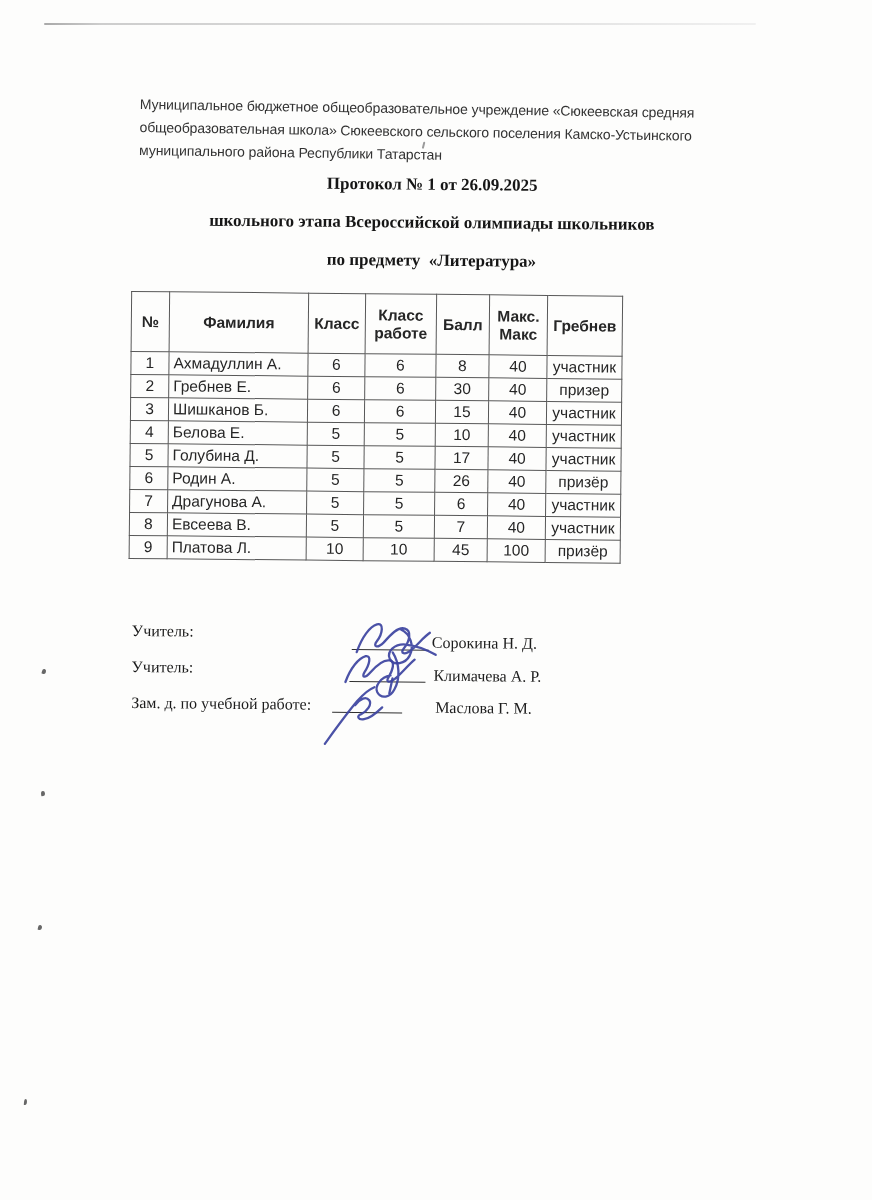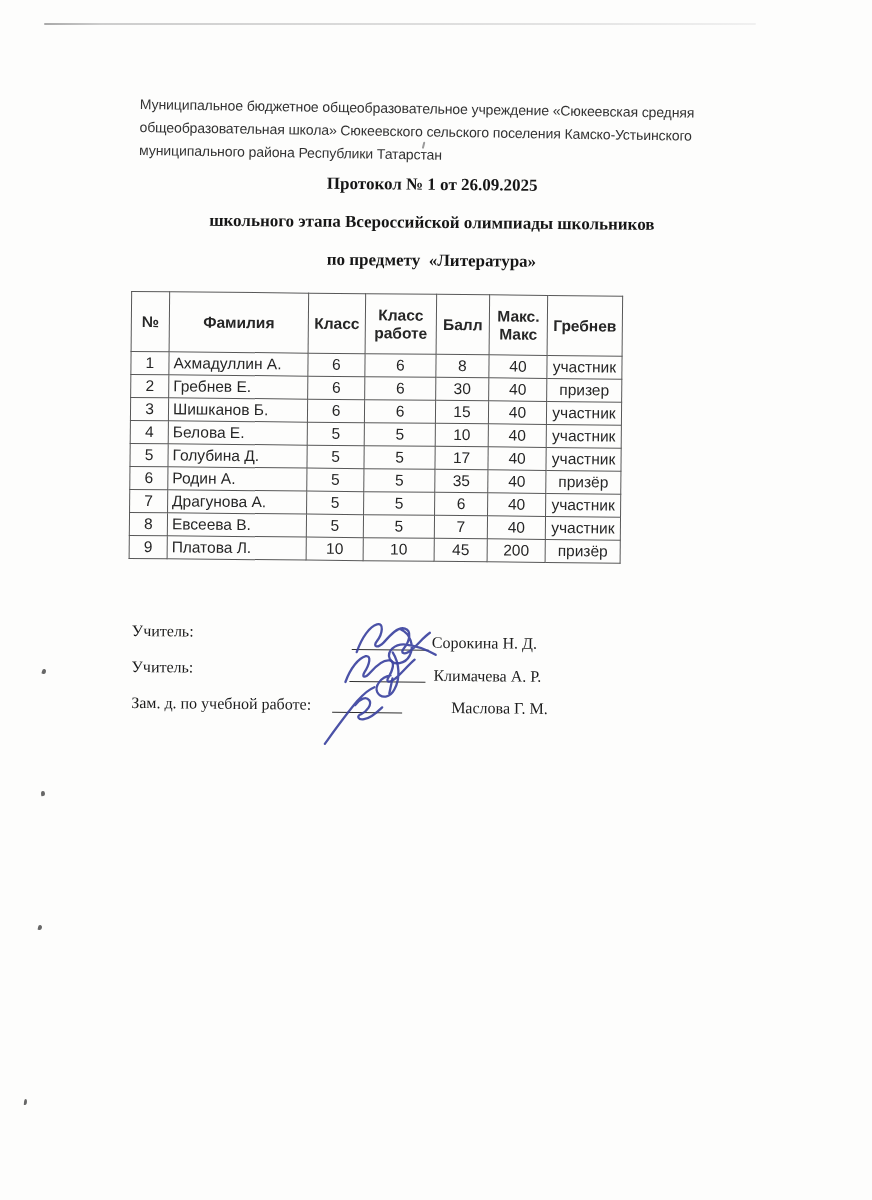"35" td.c5 { text: 35 -> 26 }
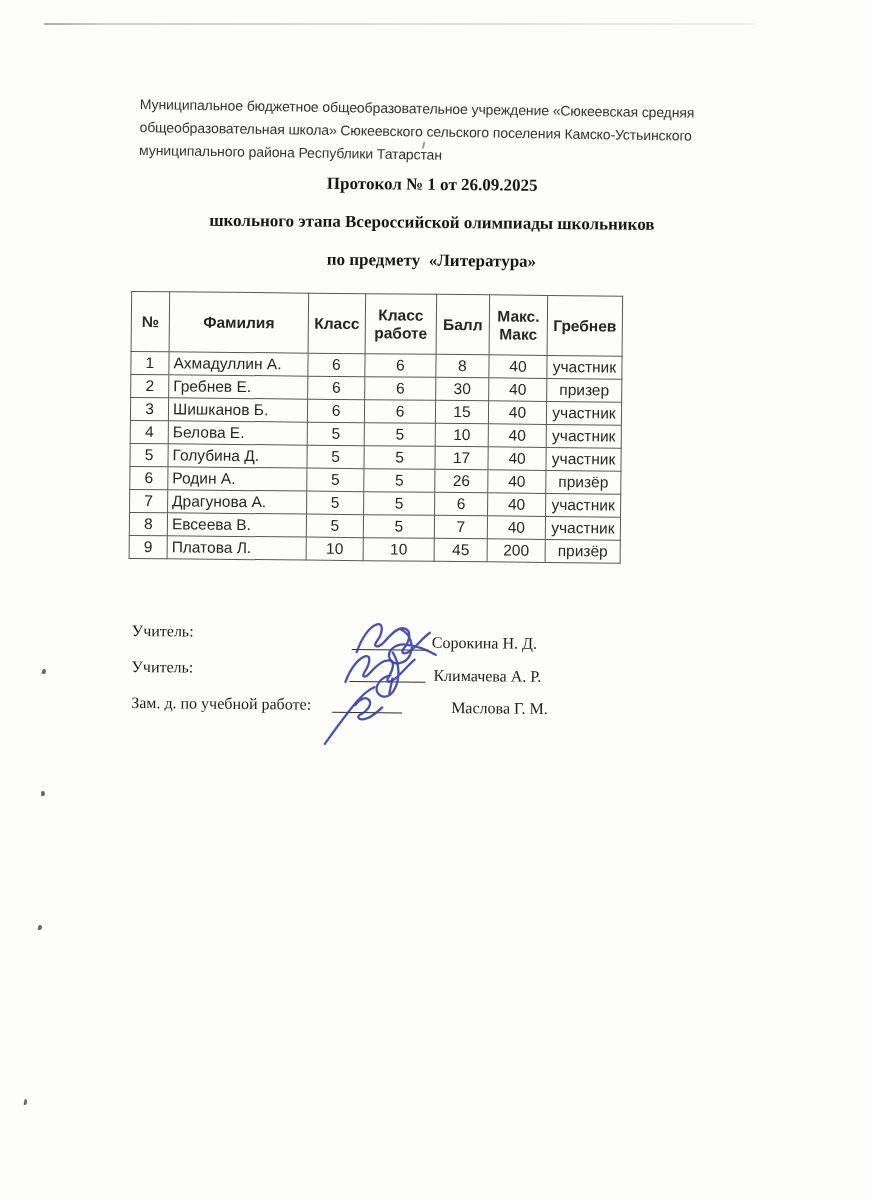"200" td.c6 { text: 200 -> 100 }
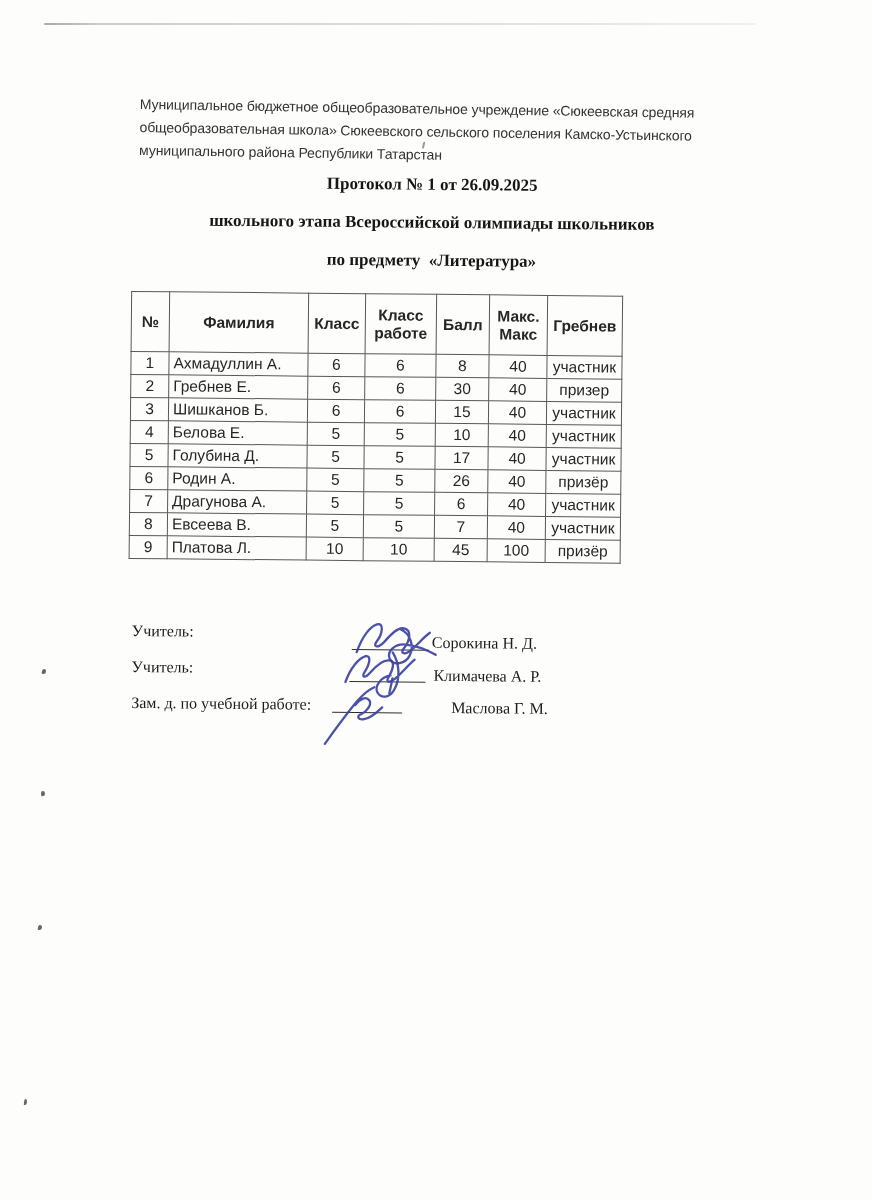"Маслова Г. М." .sig-name.m3 { left: 457px -> 441px }
